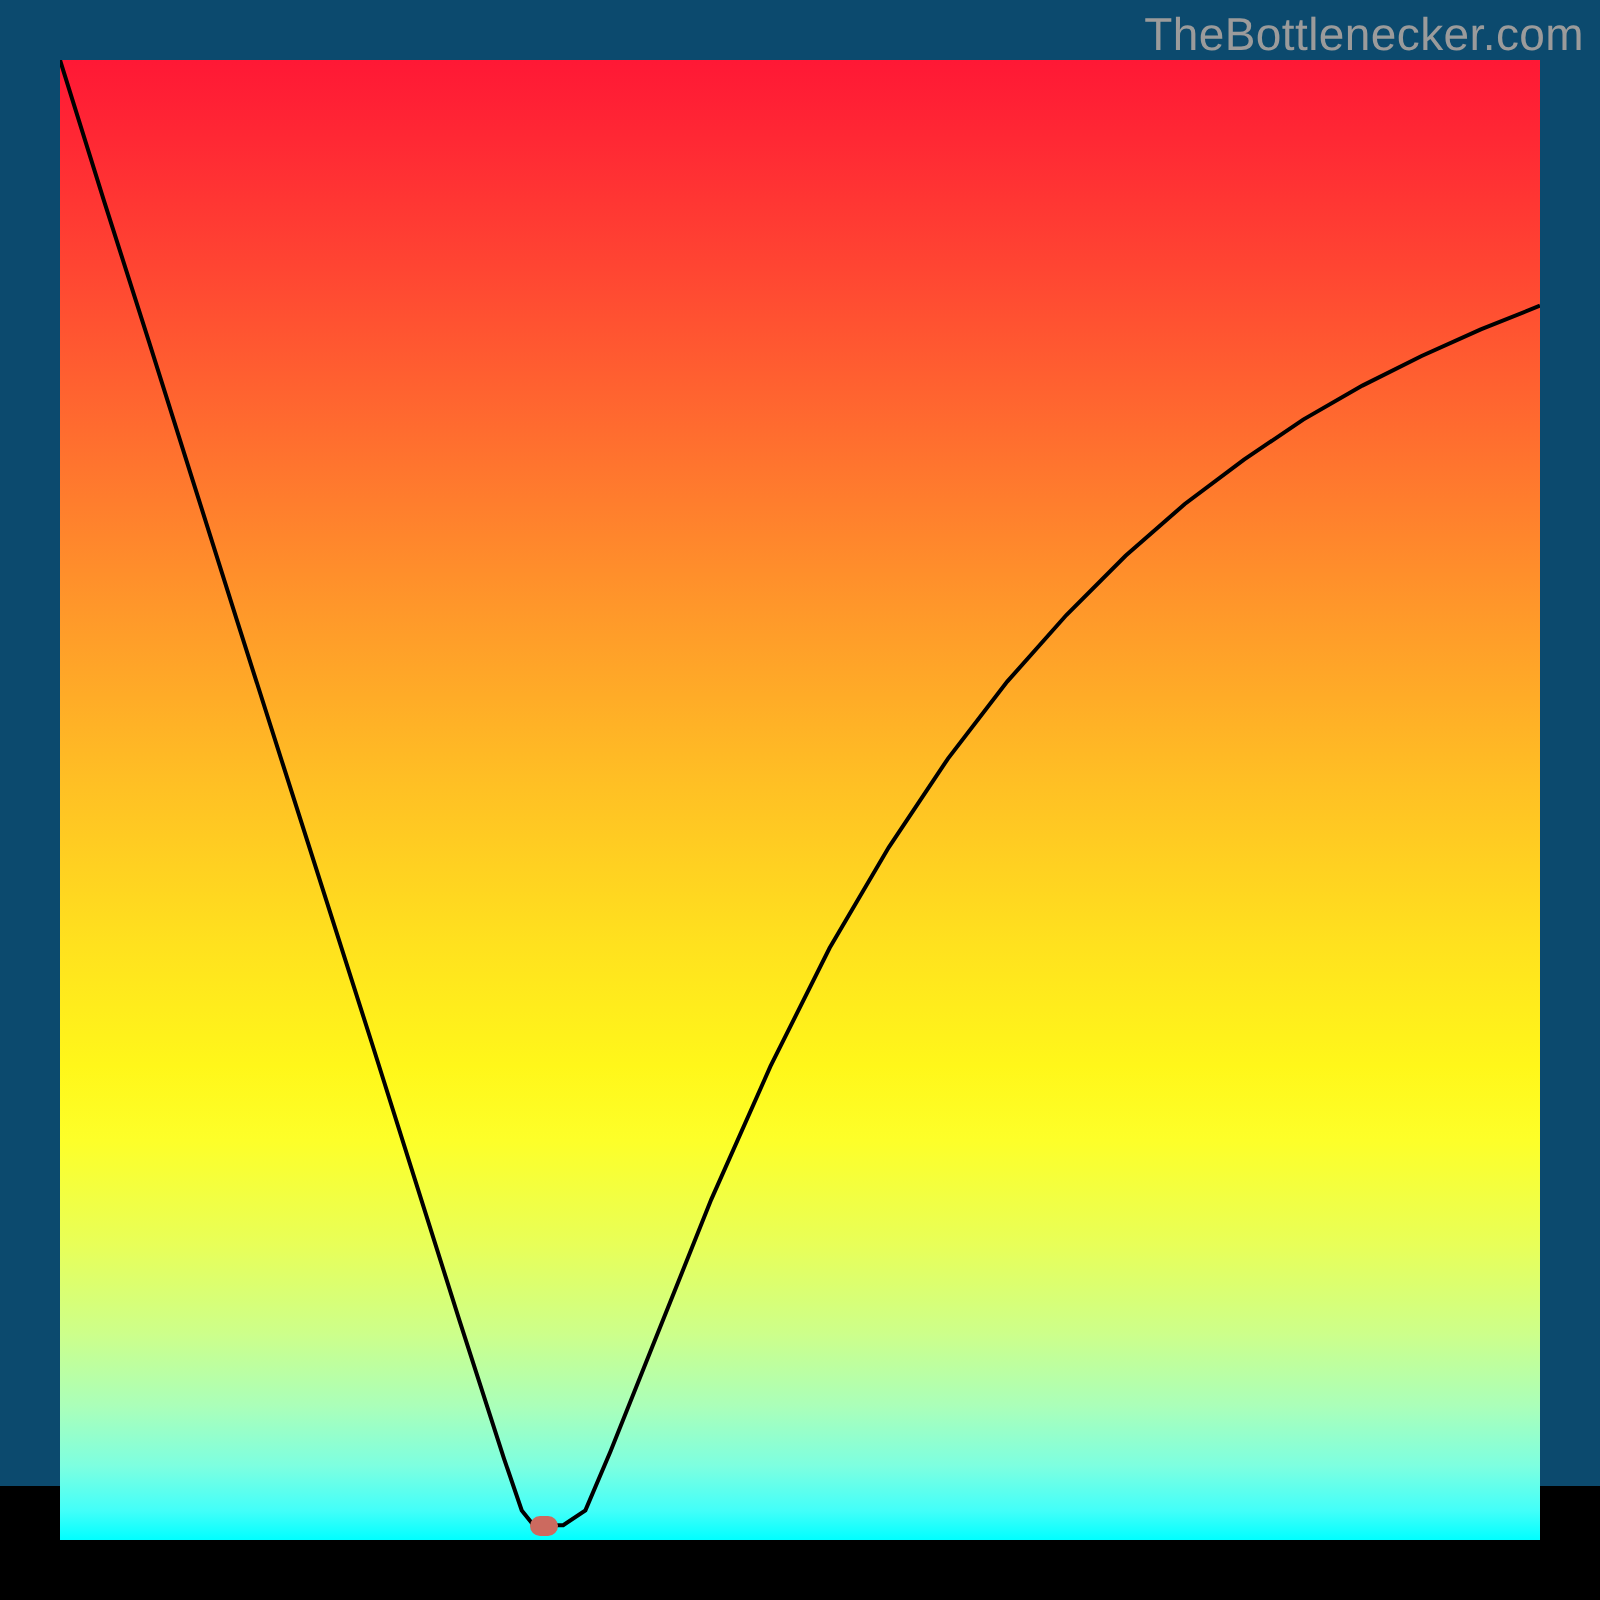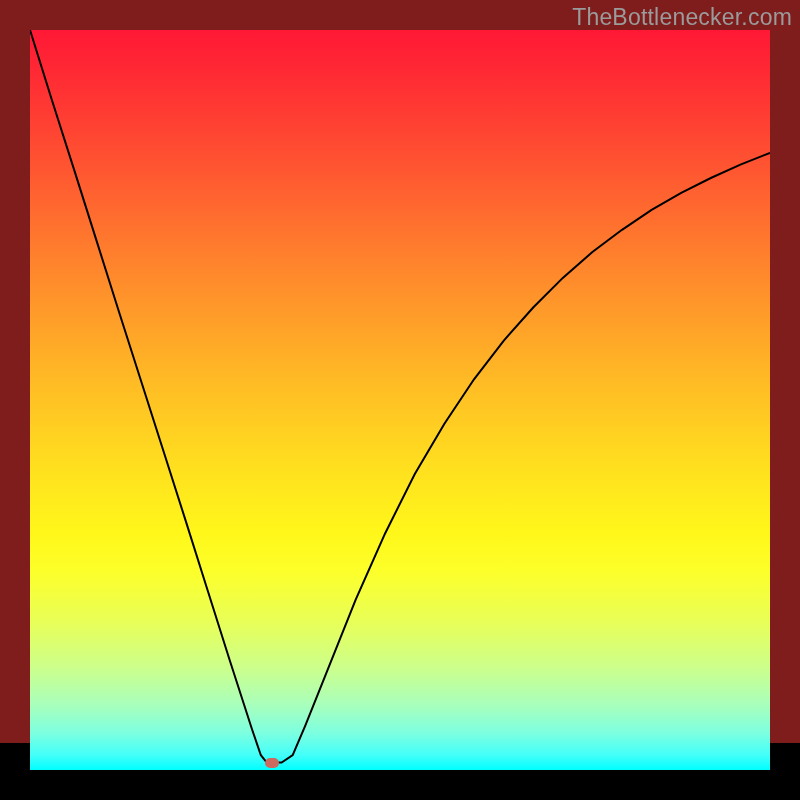"TheBottlenecker.com" .outer { background: #7f1d1d -> #0c4a6e }
